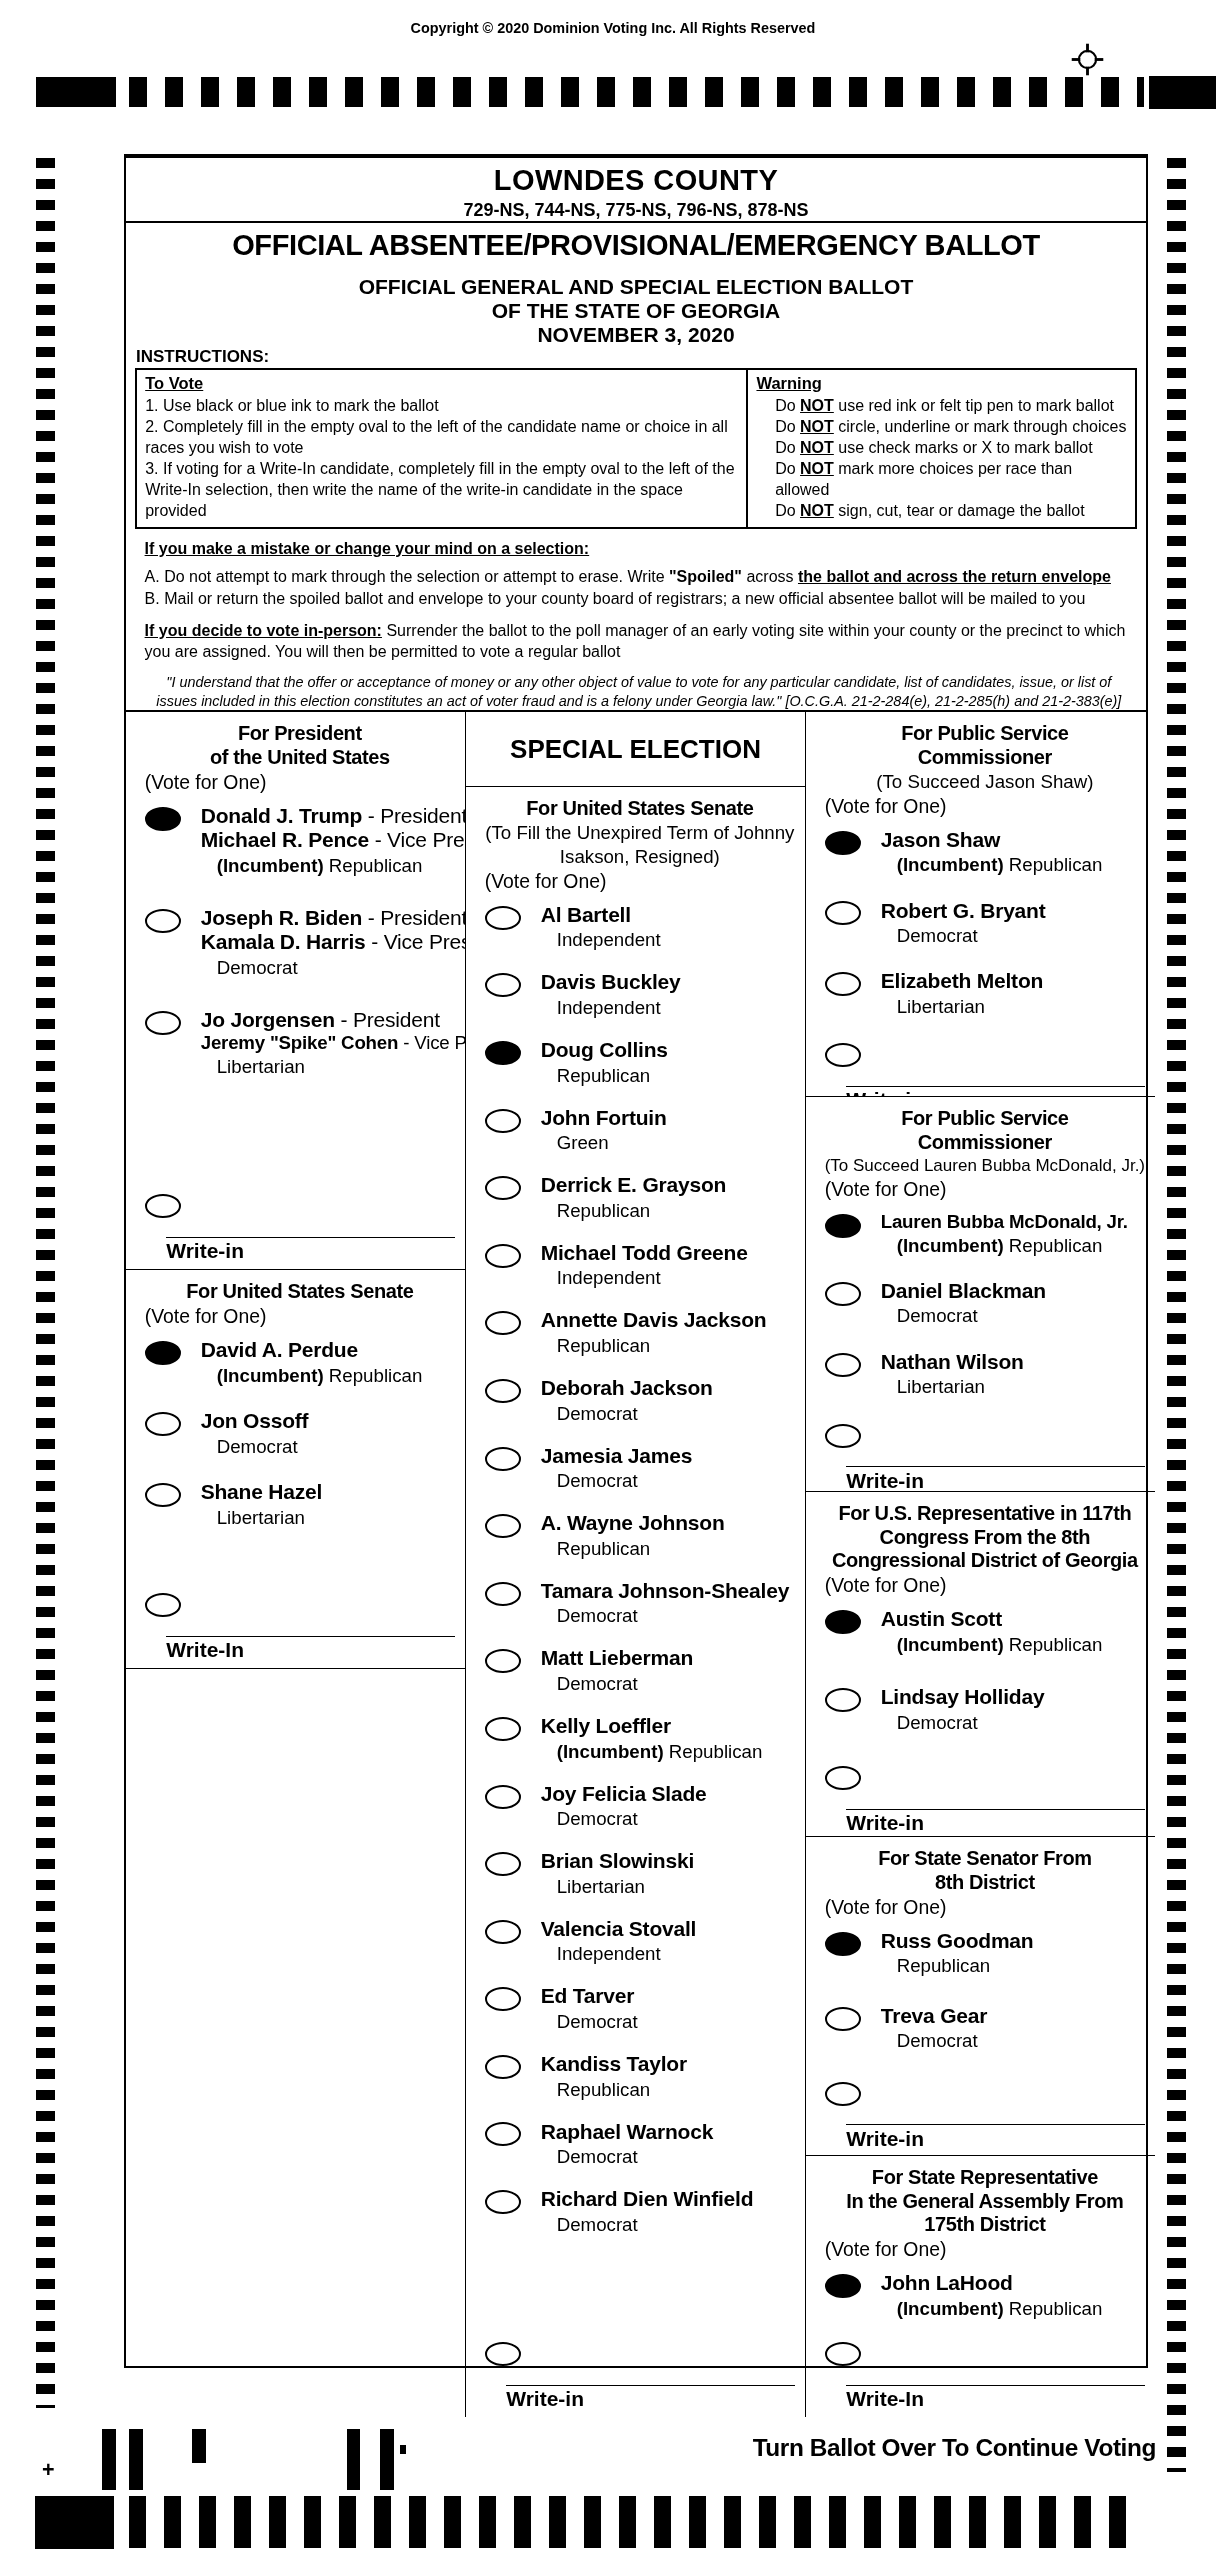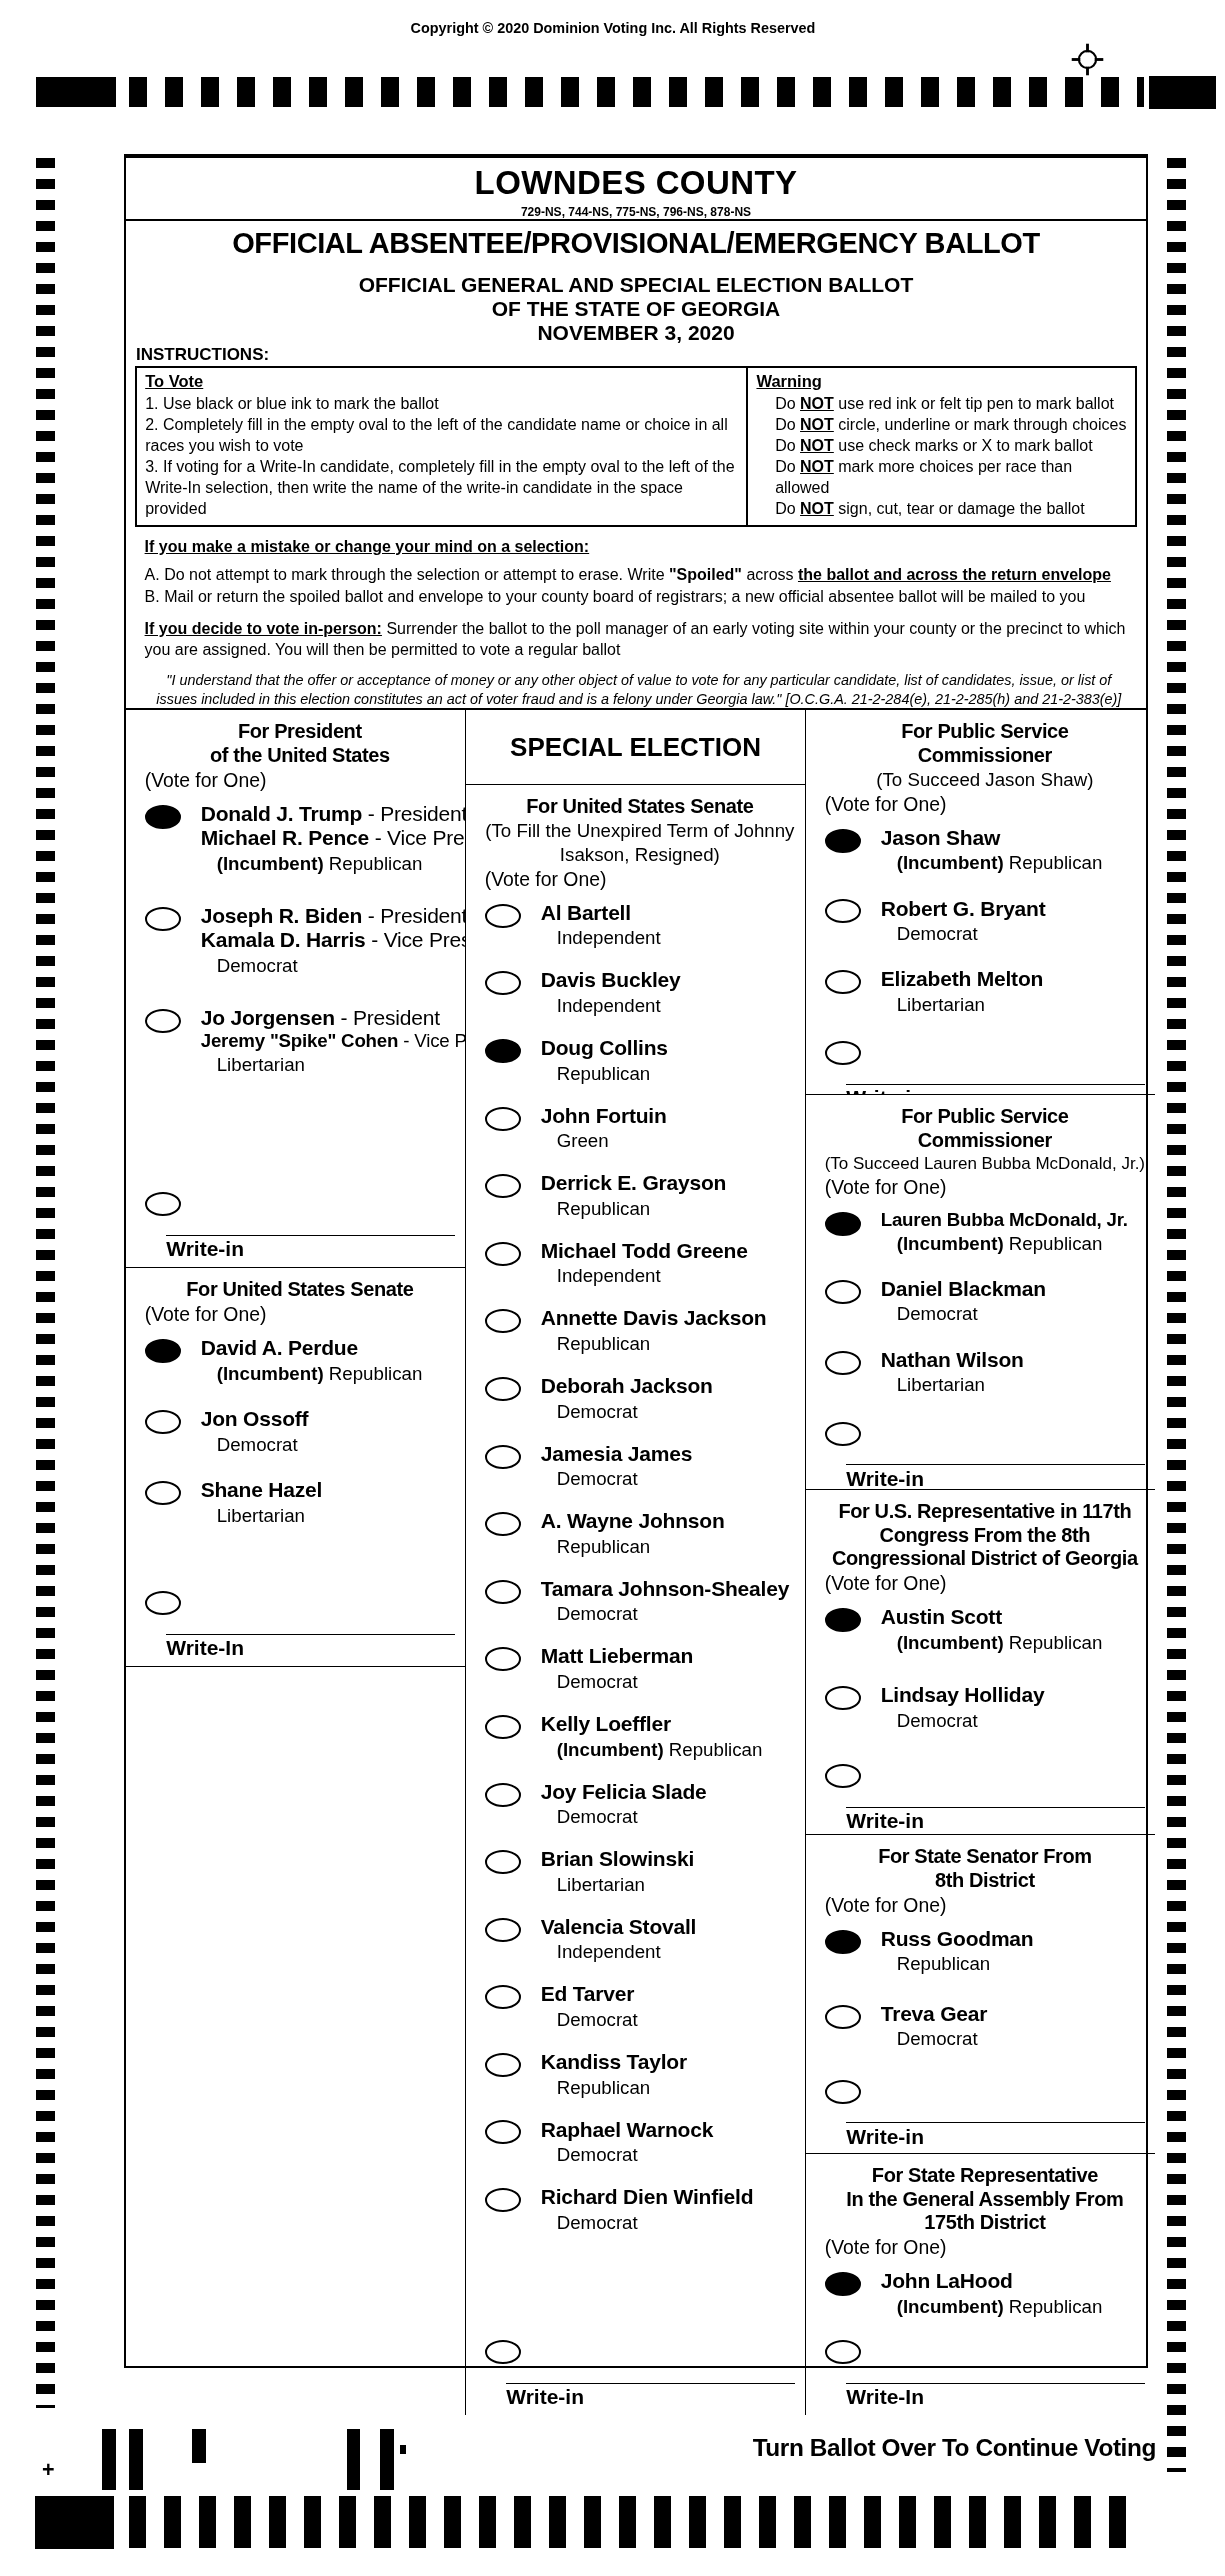"LOWNDES COUNTY" .county-name { font-size: 33px -> 29px }
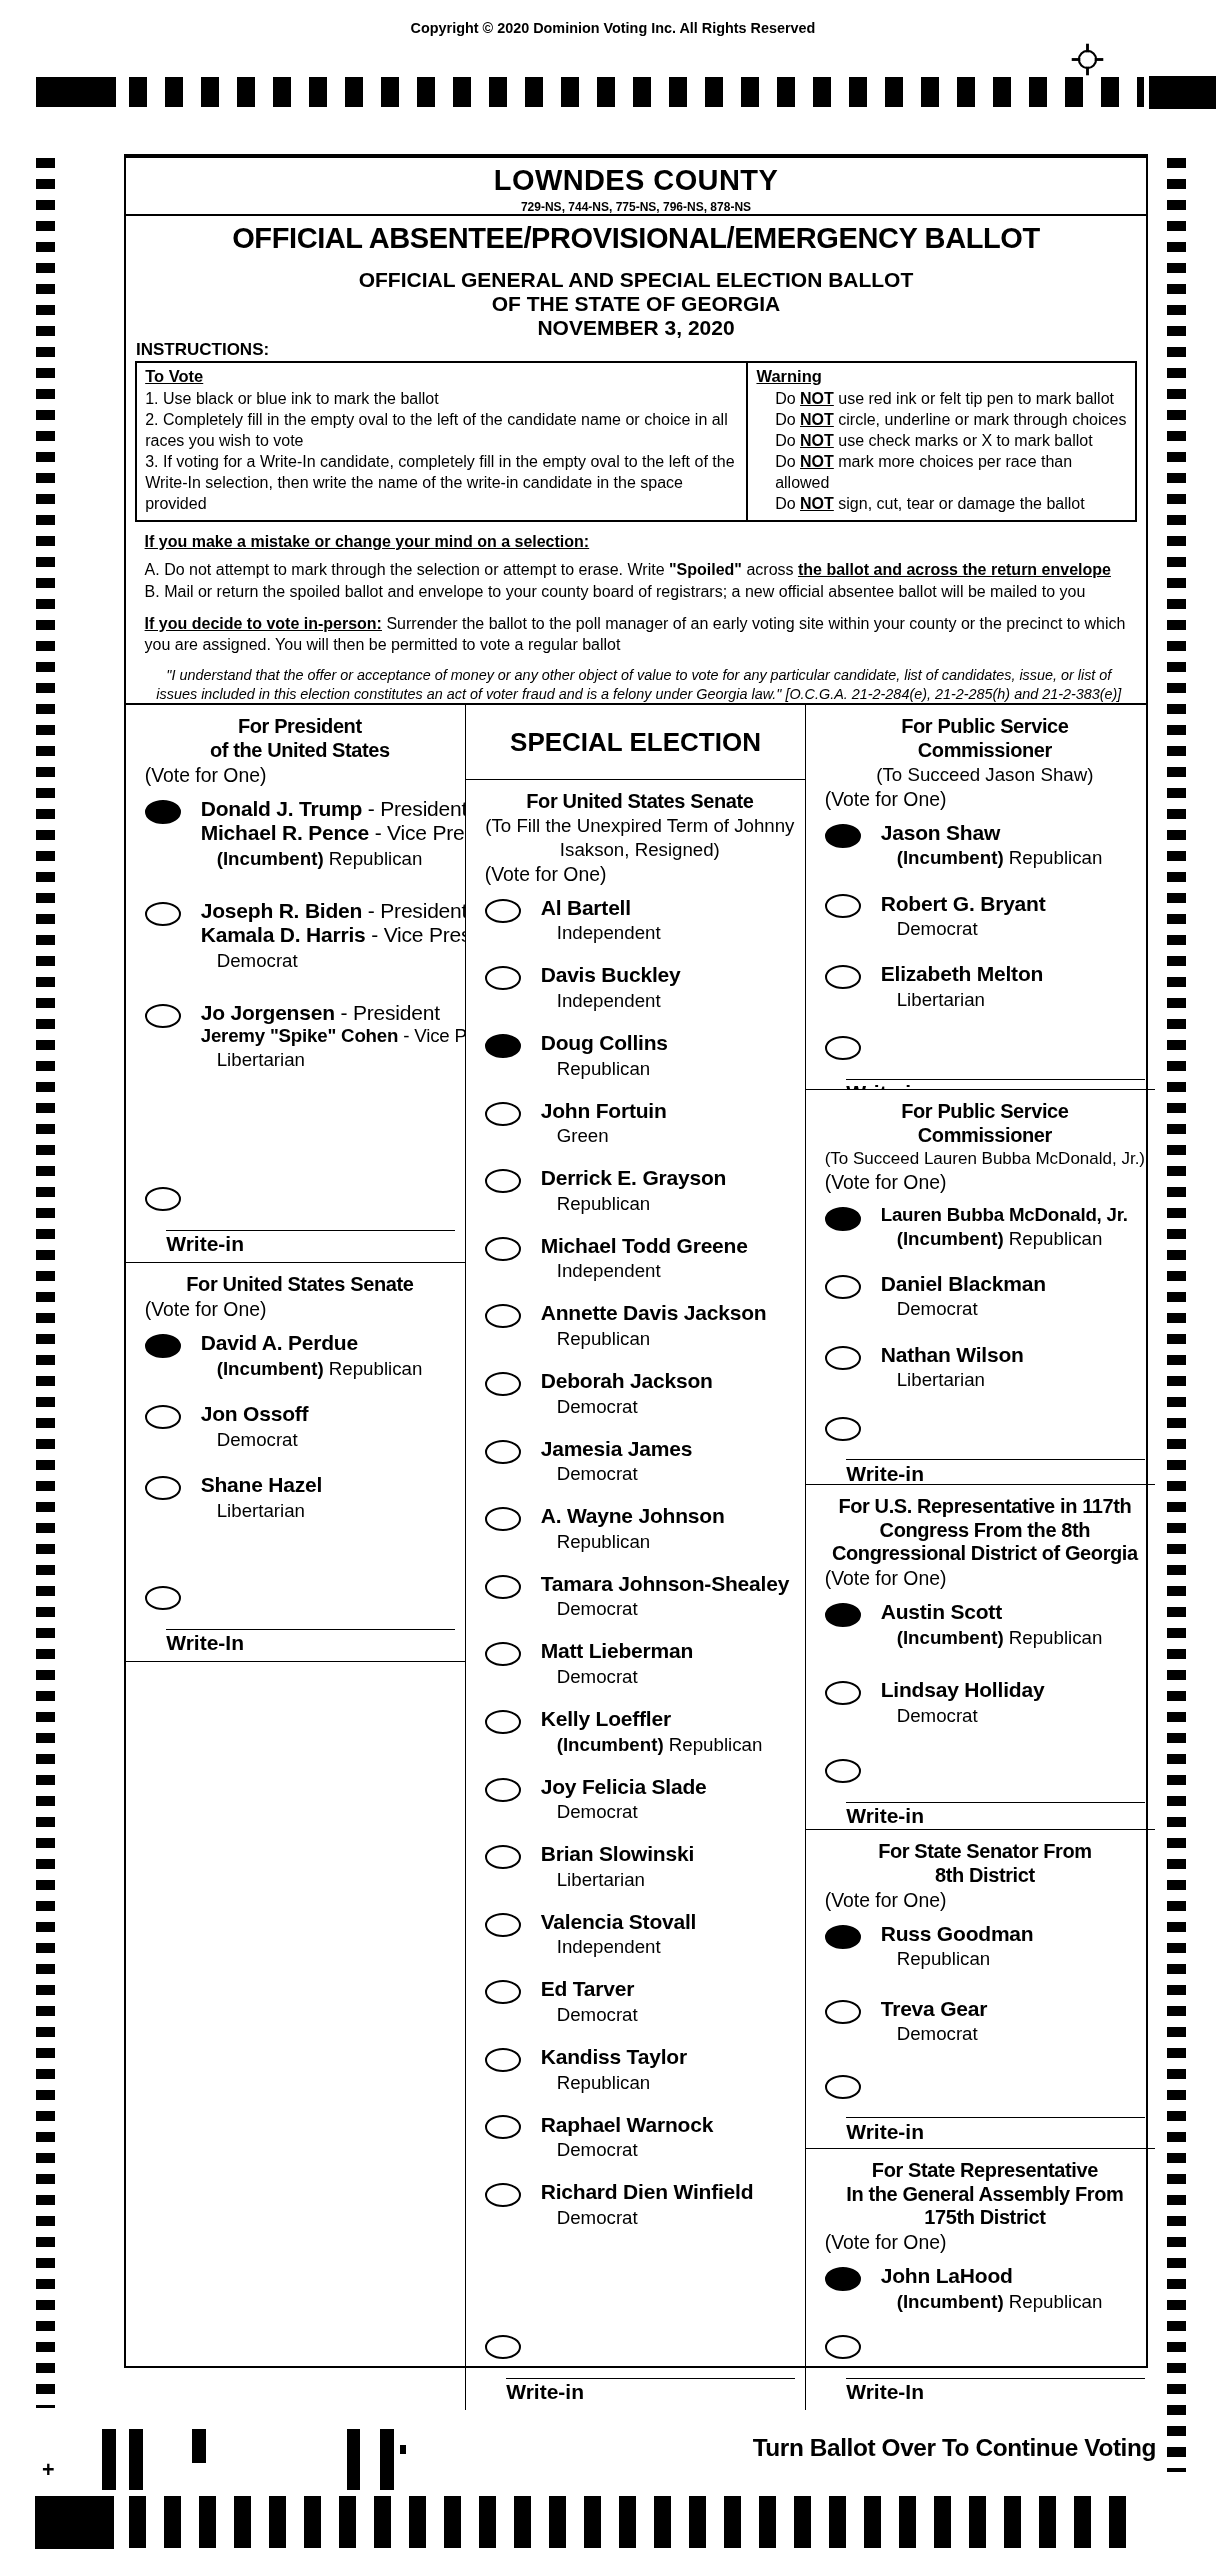"729-NS, 744-NS, 775-NS, 796-NS, 878-NS" .county-codes { font-size: 12px -> 18px }
